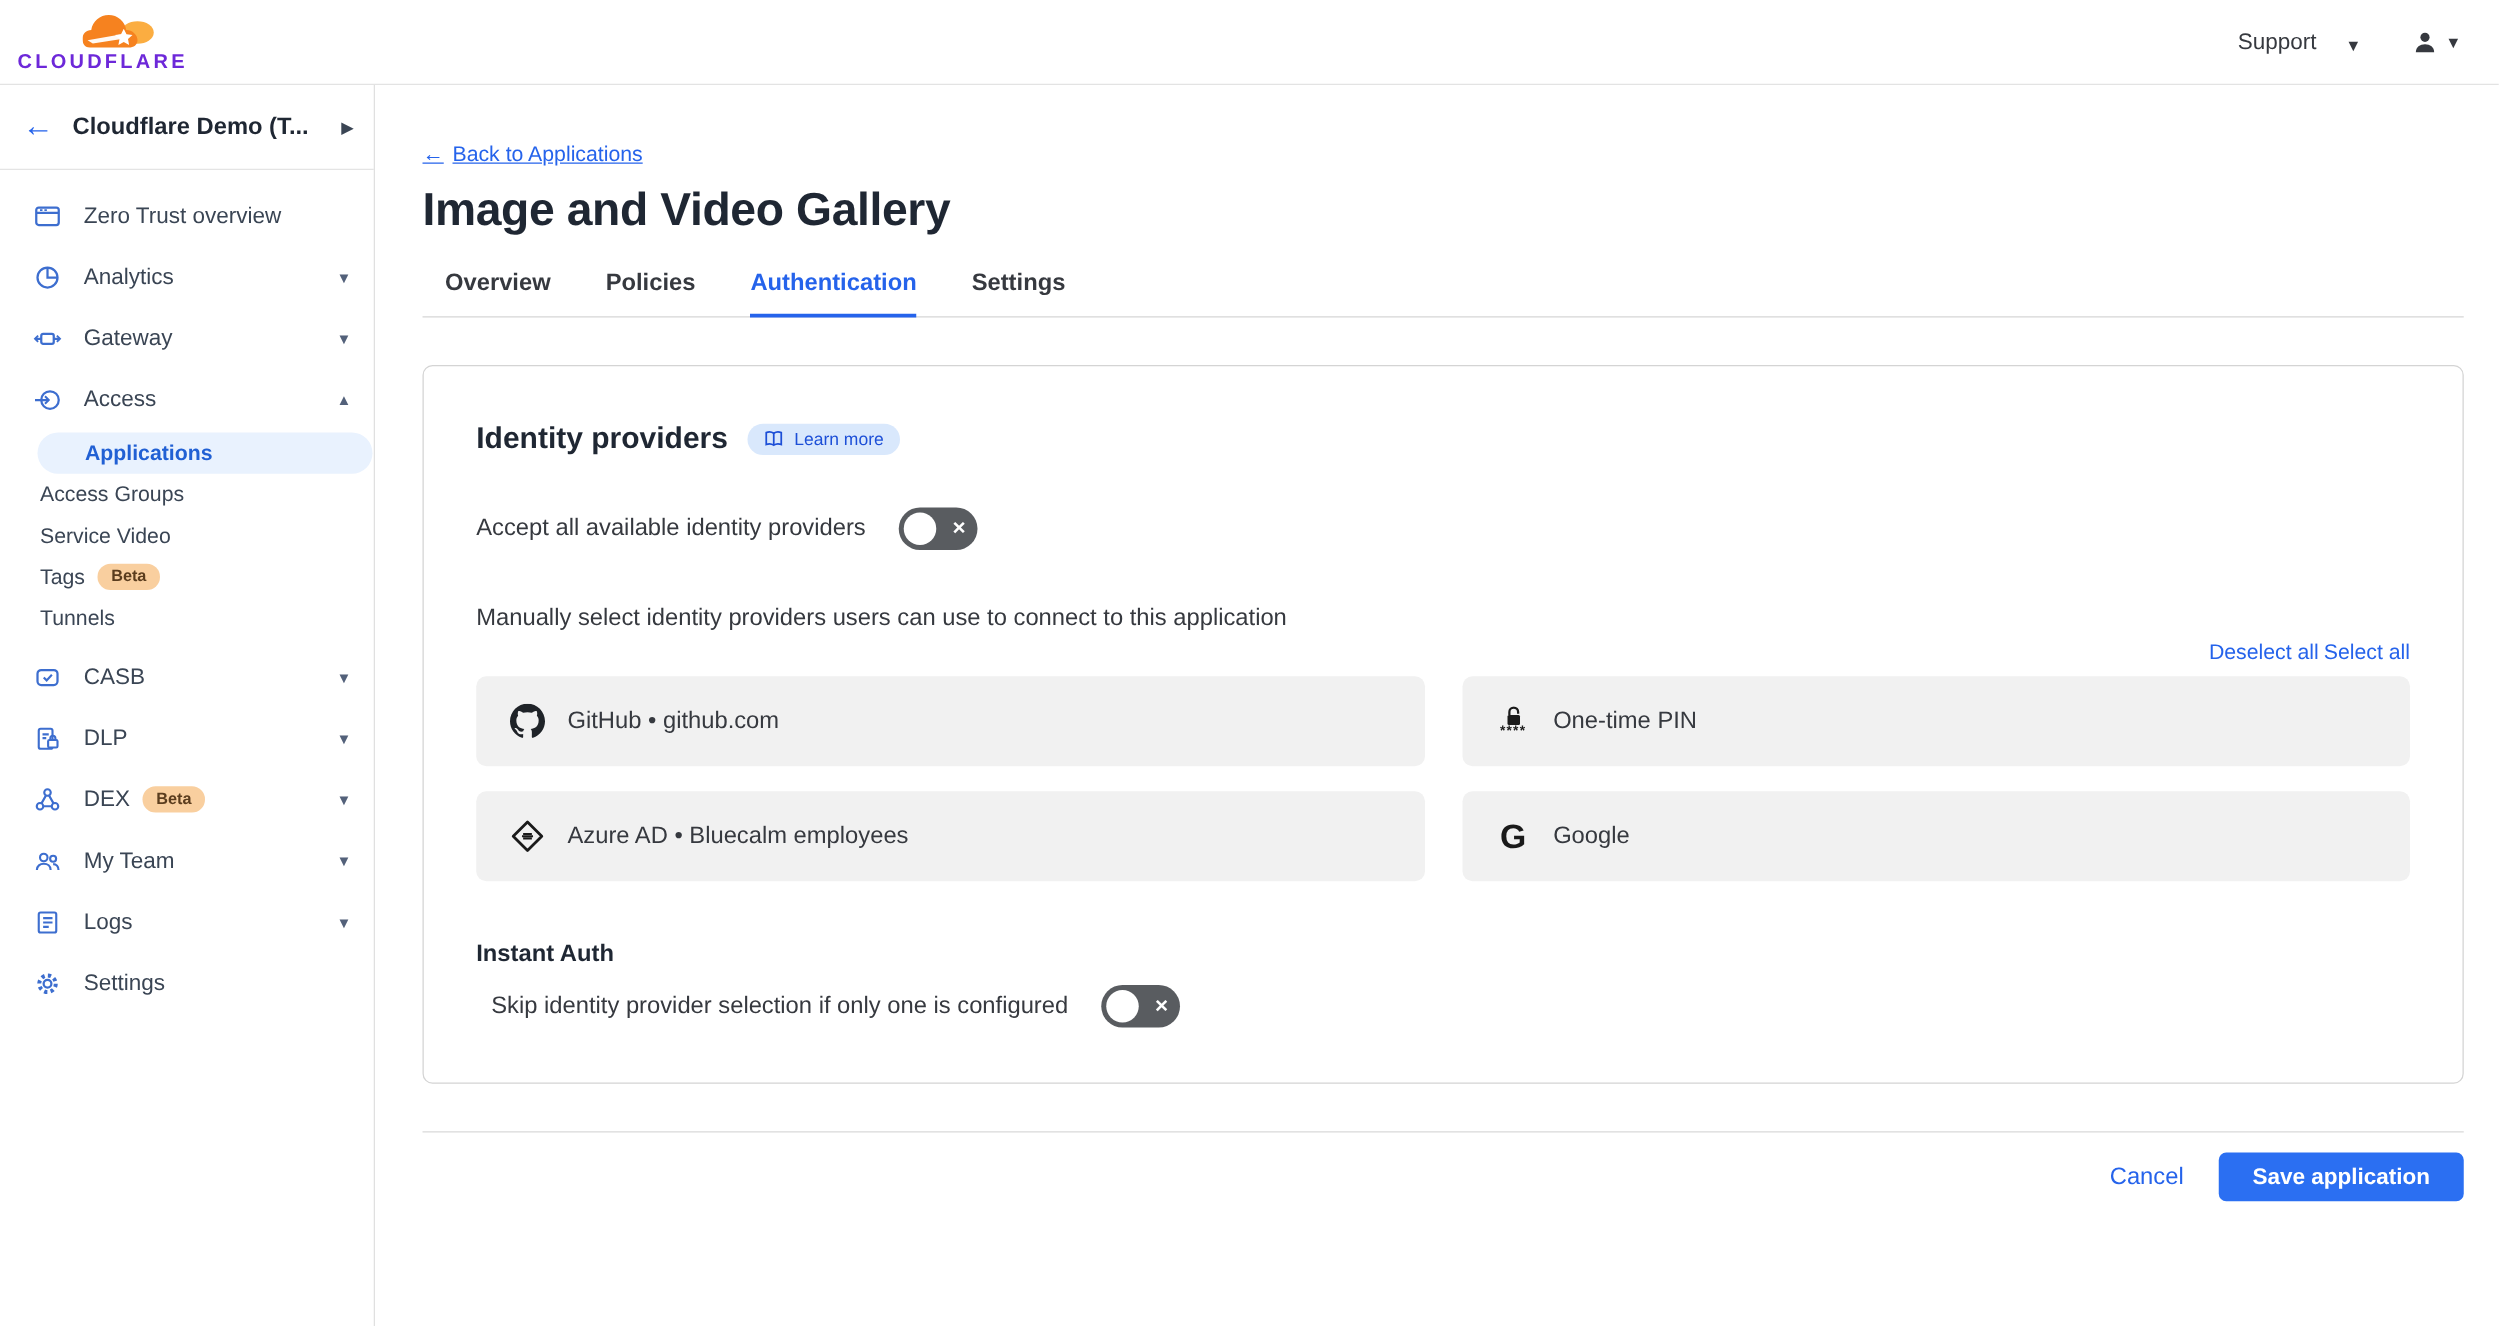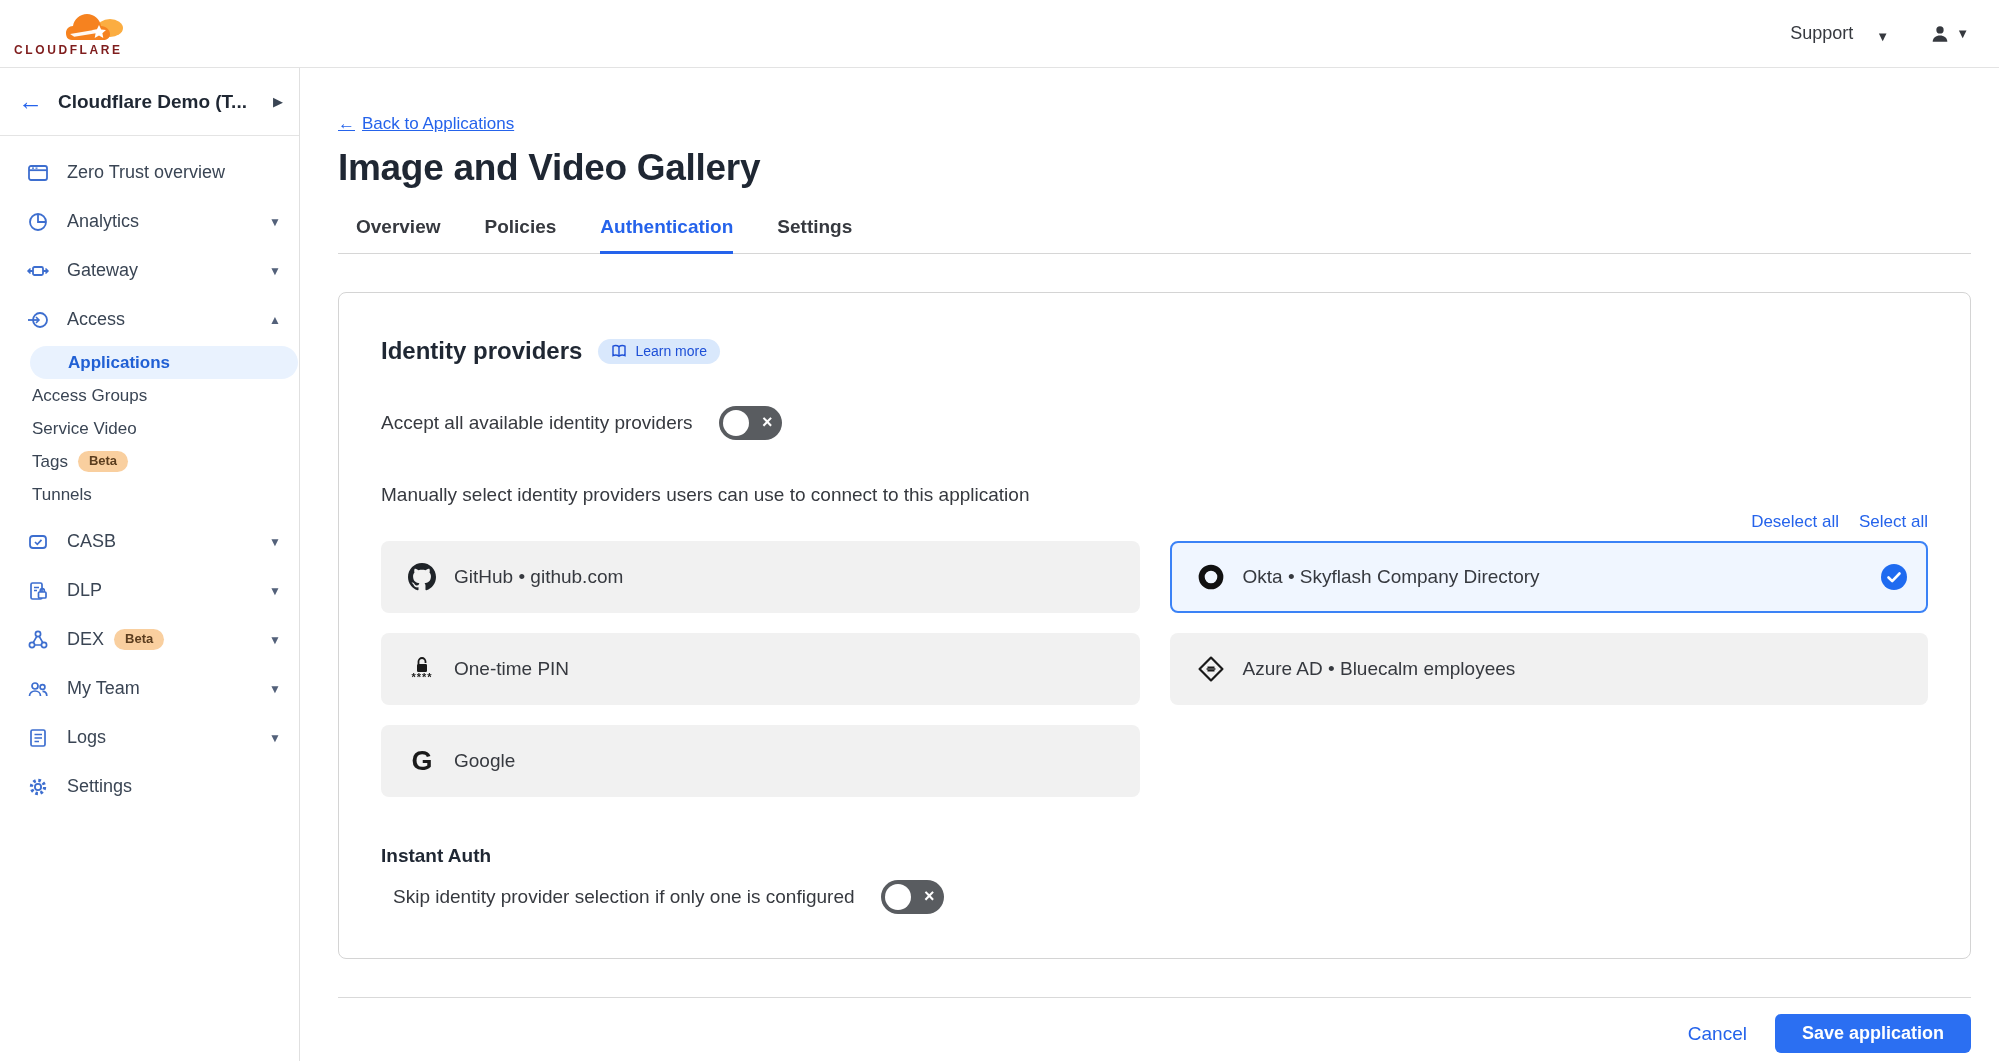"CLOUDFLARE" .wordmark { color: #7f1d1d -> #6d28d9; font-size: 12px -> 16px }
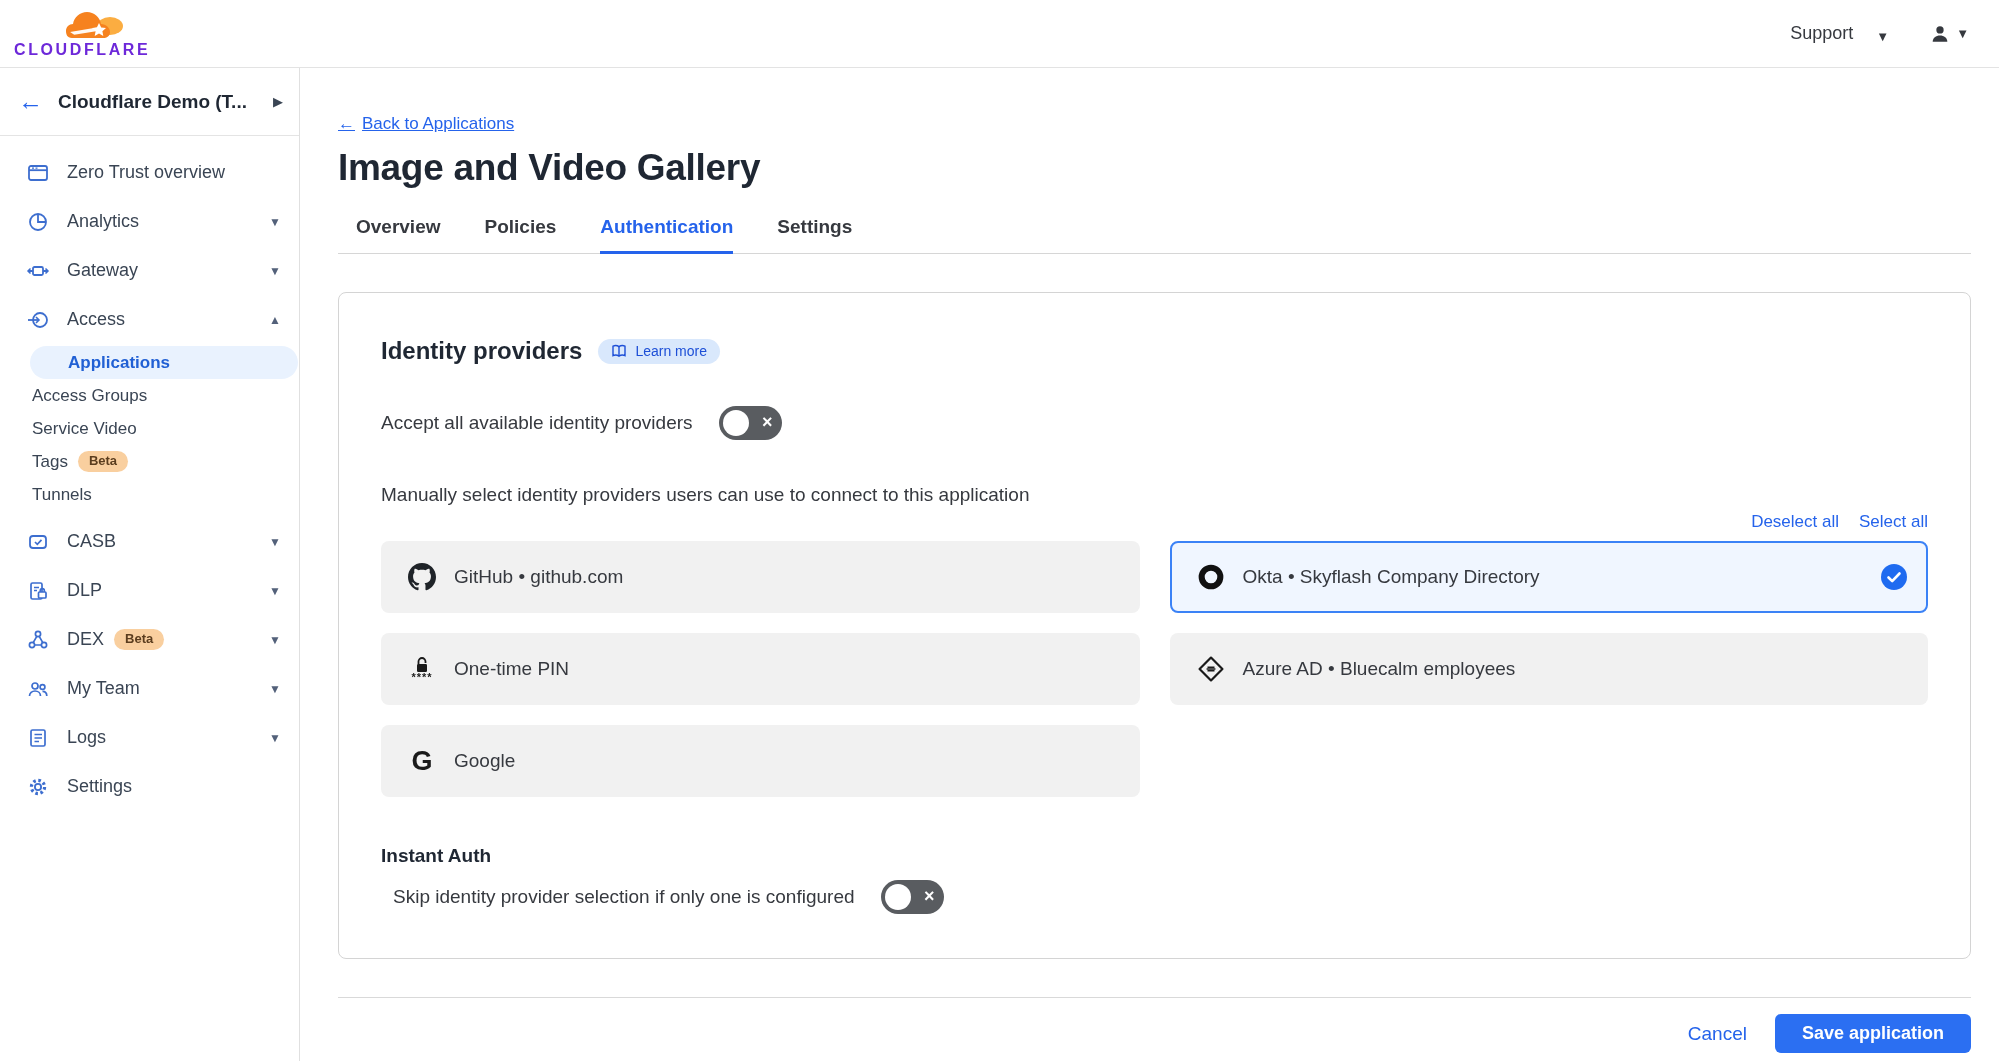"Deselect all" .select-links { gap: 20px -> 4px }
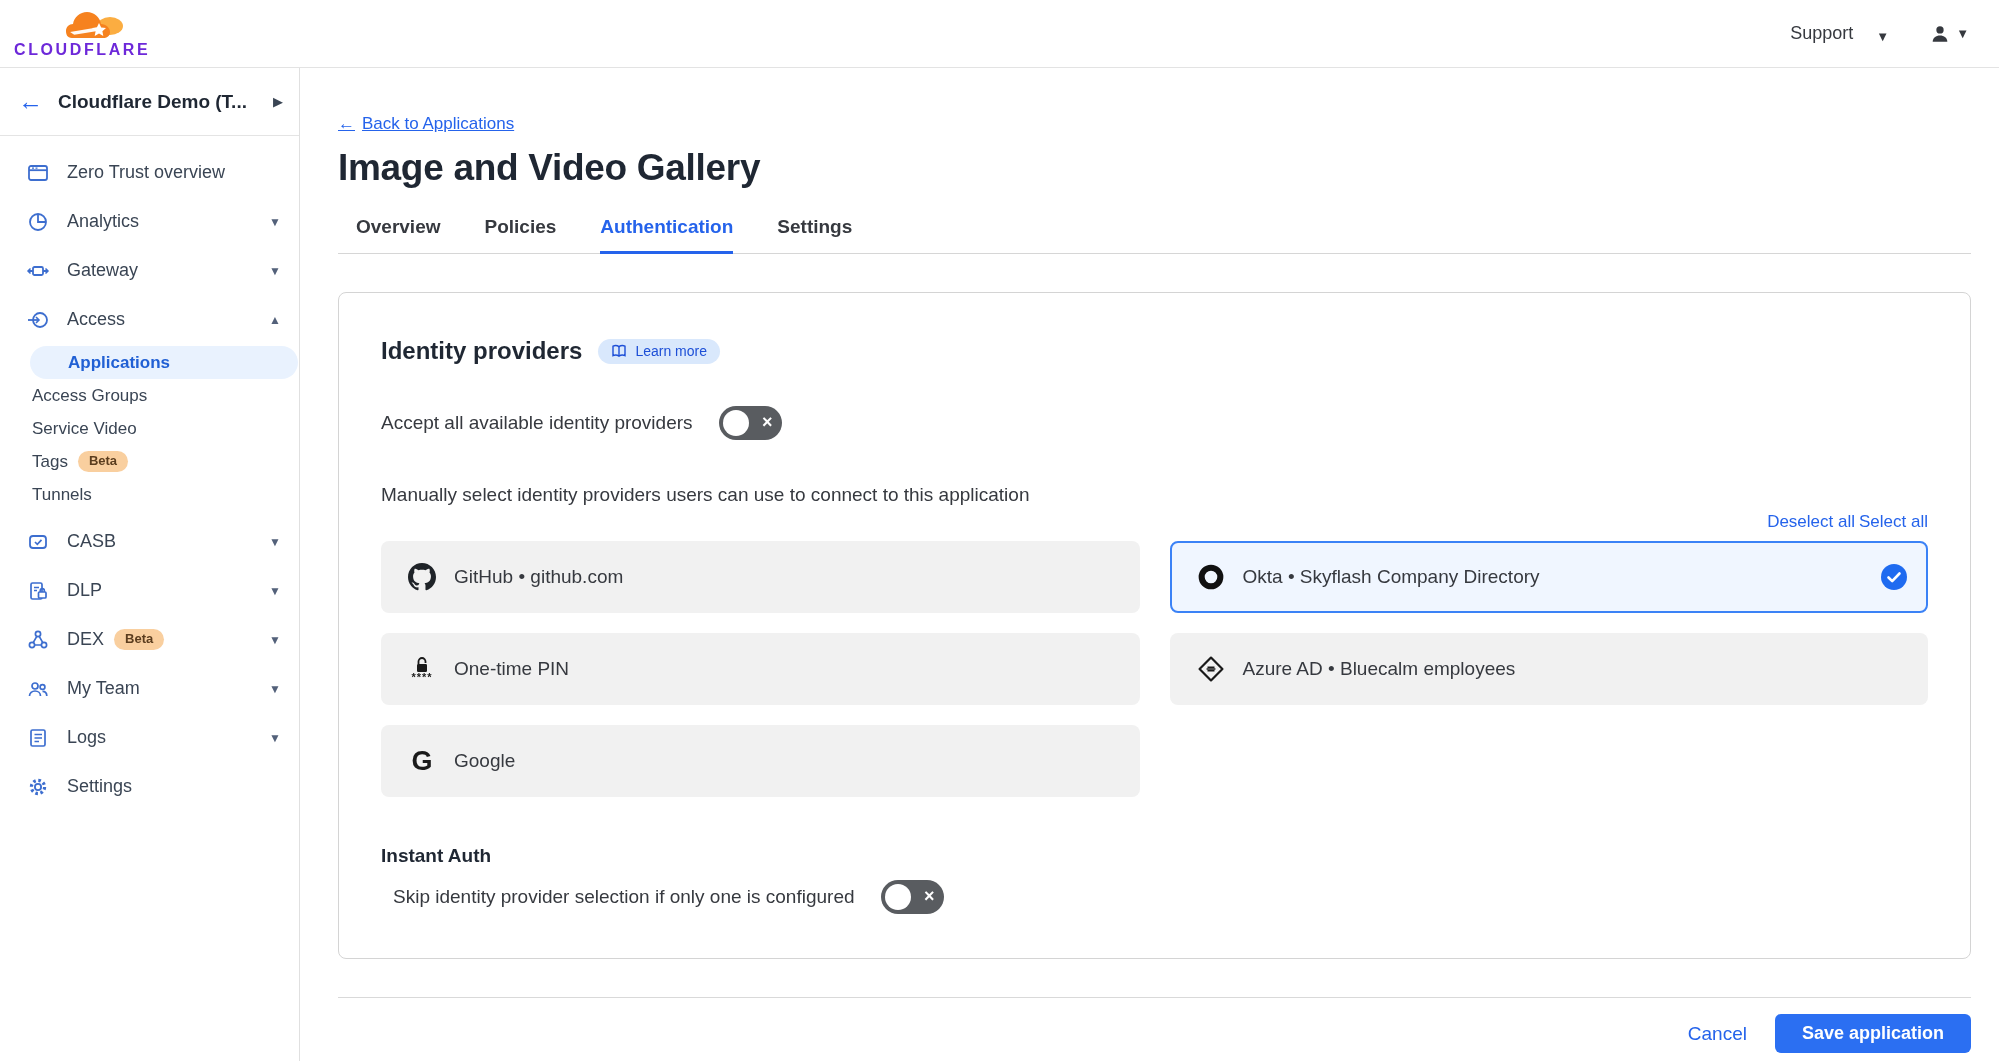"Okta • Skyflash Company Directory" button.provider { html: <button> <span> <svg> <circle></circle> </svg> </span> <span>Okta • Skyflash Company Directory</span> <span> <svg> <circle></circle> <path></path> </svg> </span> </button> -> none }
